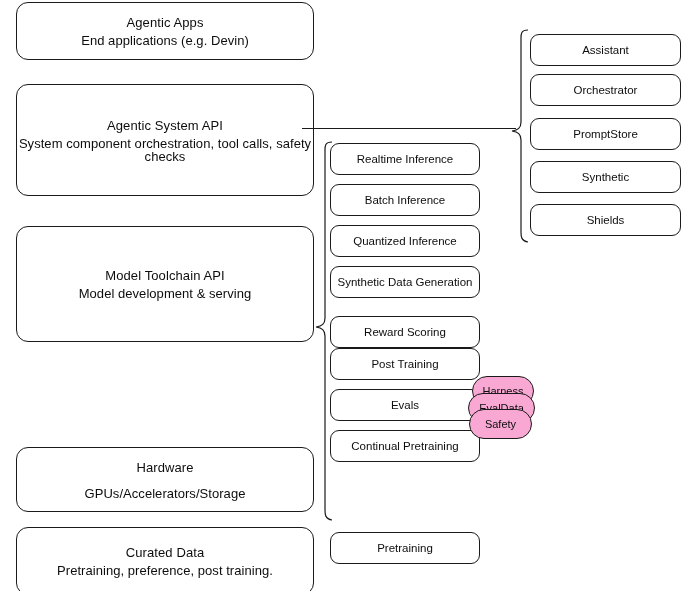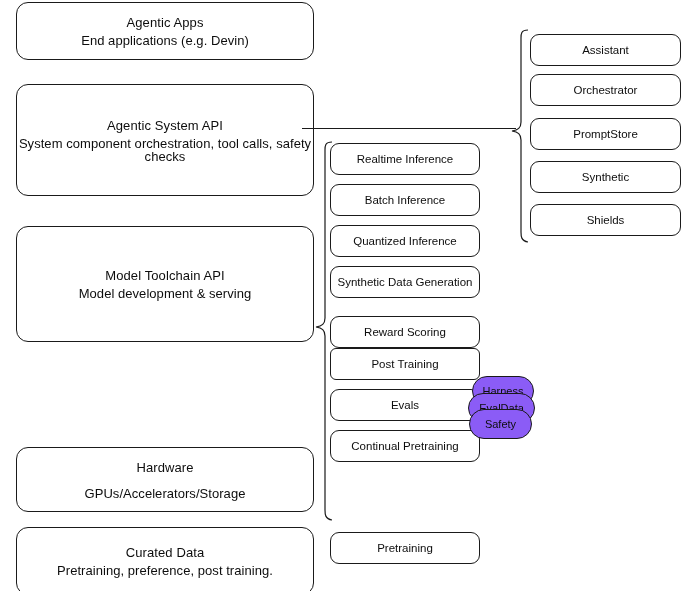"Post Training" div.node { border-radius: 6px -> none }
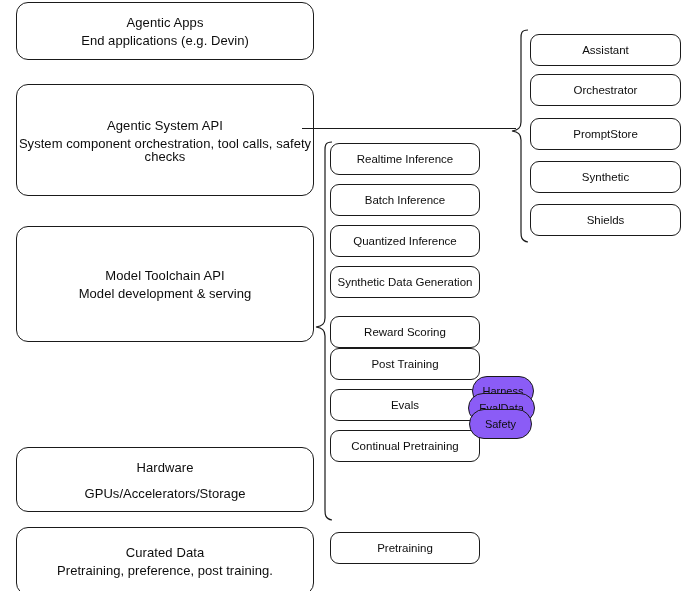"Harness" .pill { background: #8b5cf6 -> #f9a8d4 }
